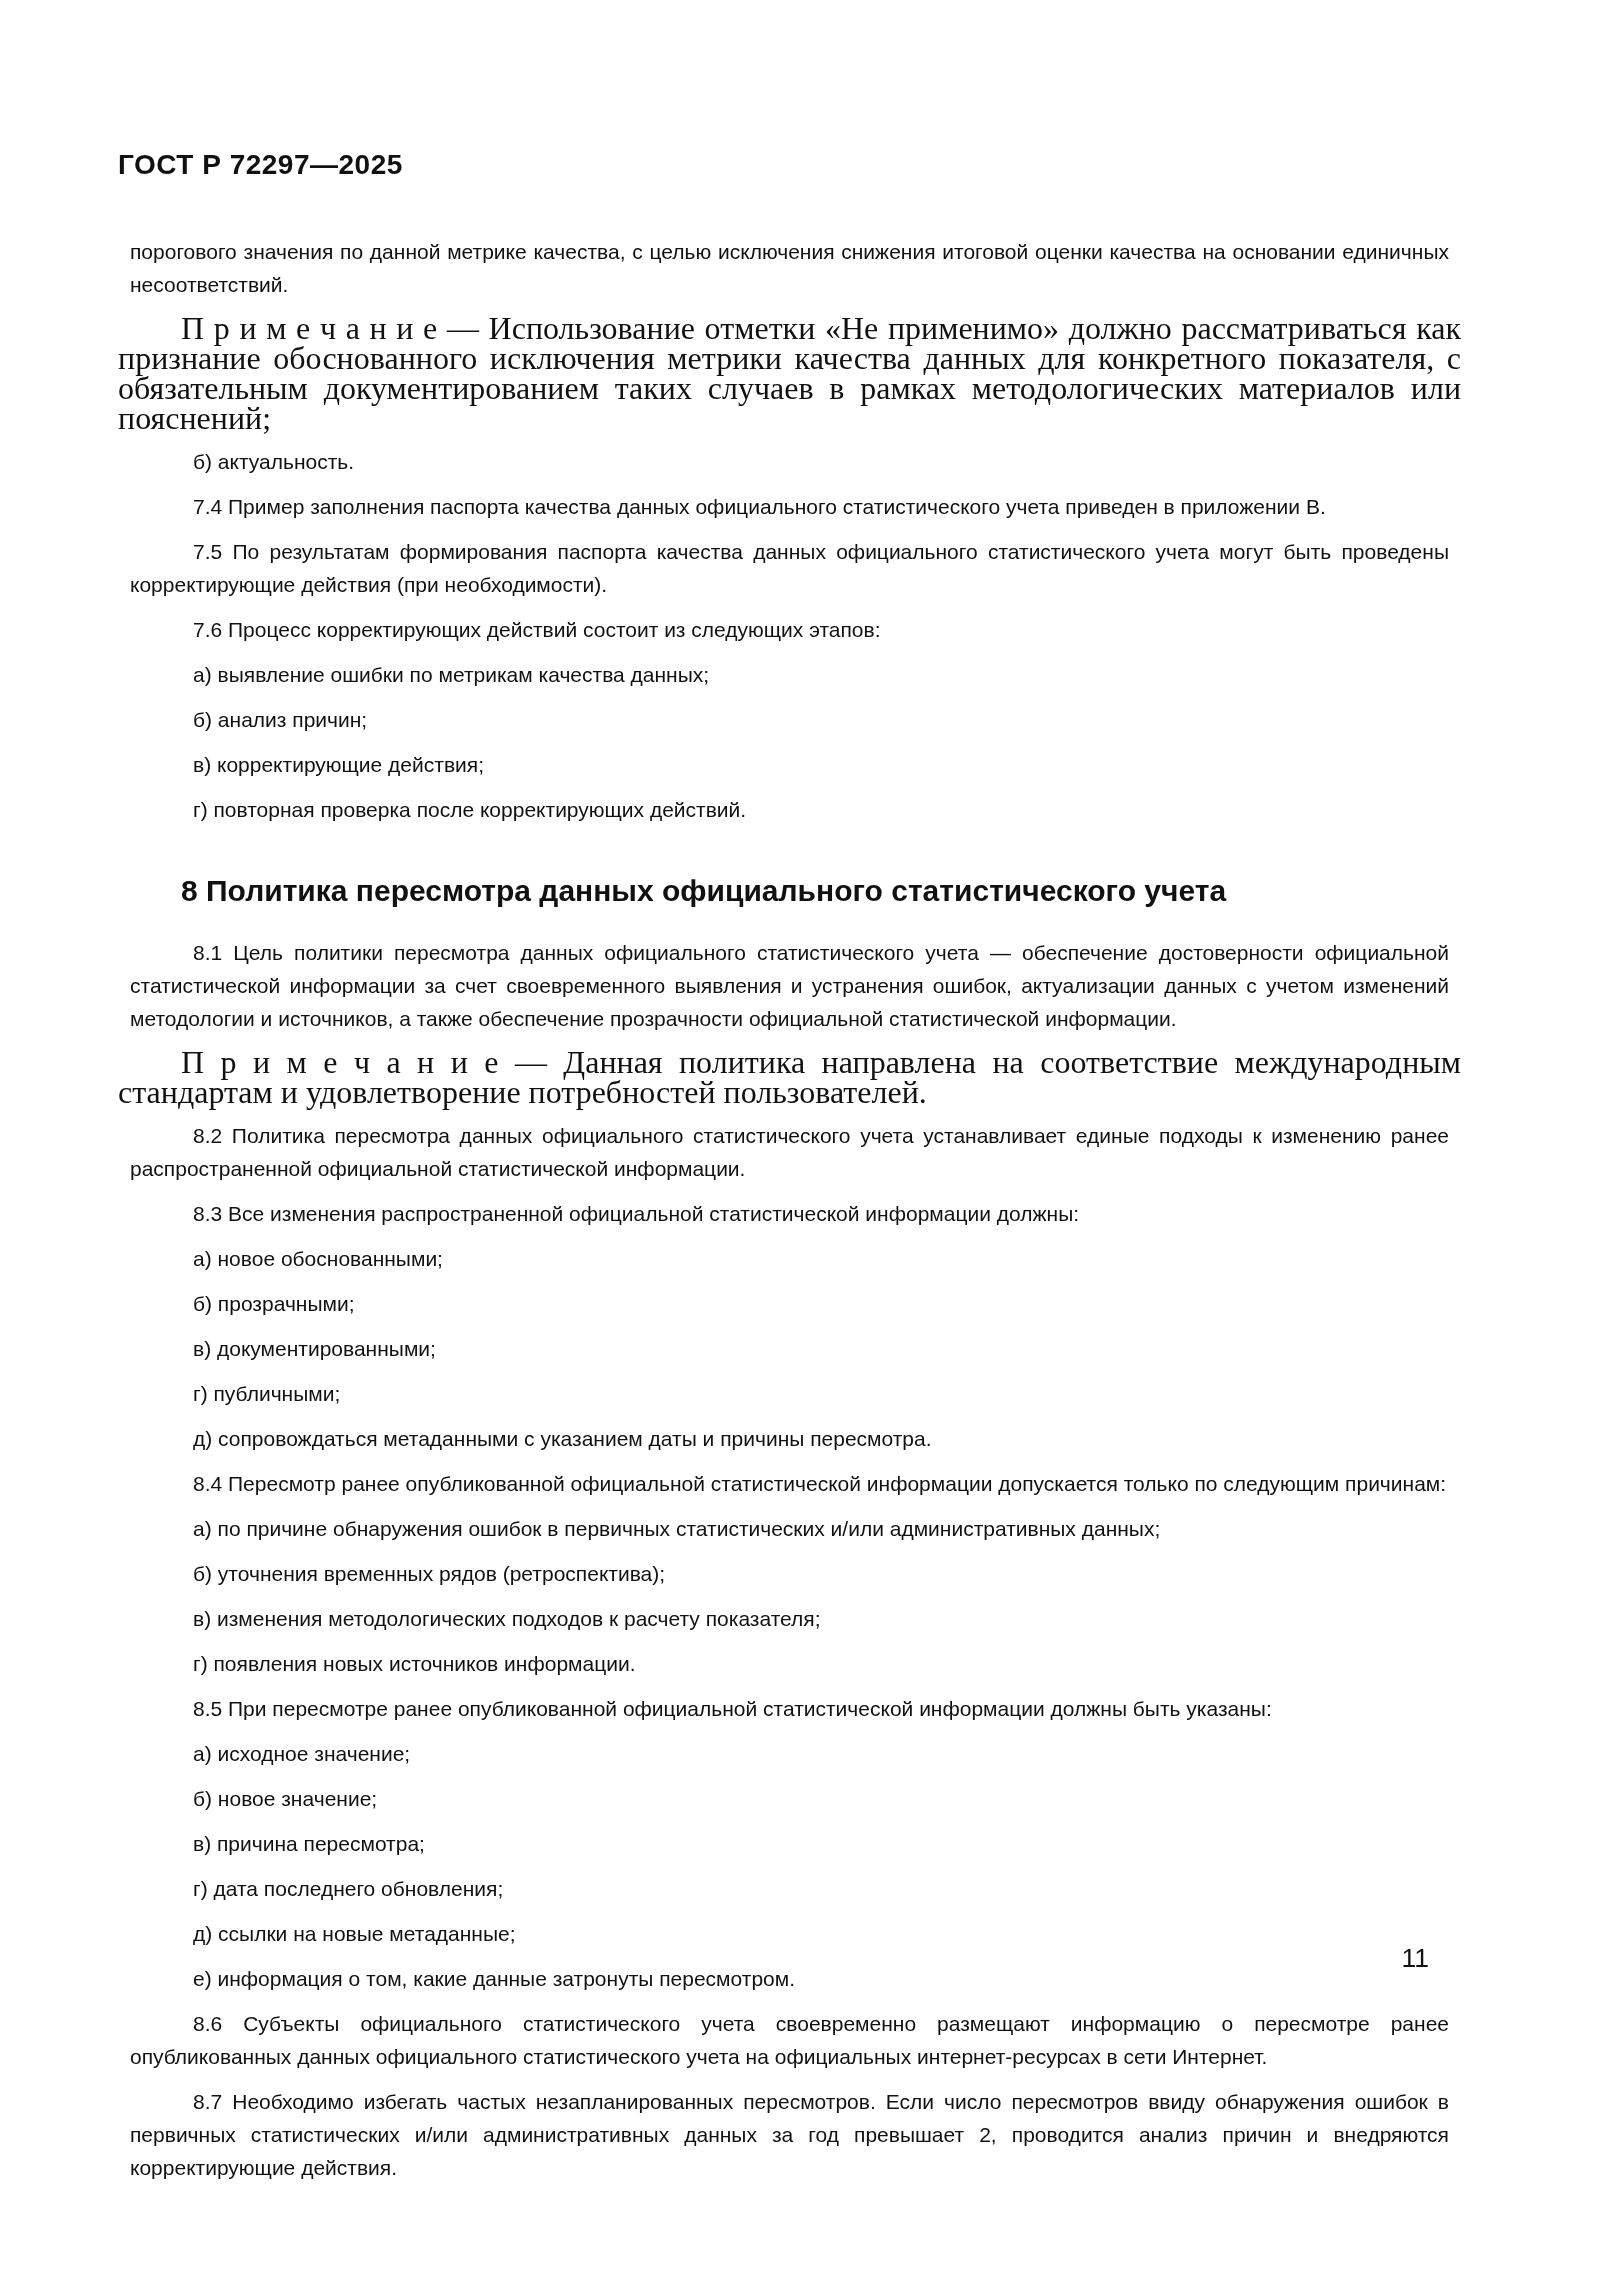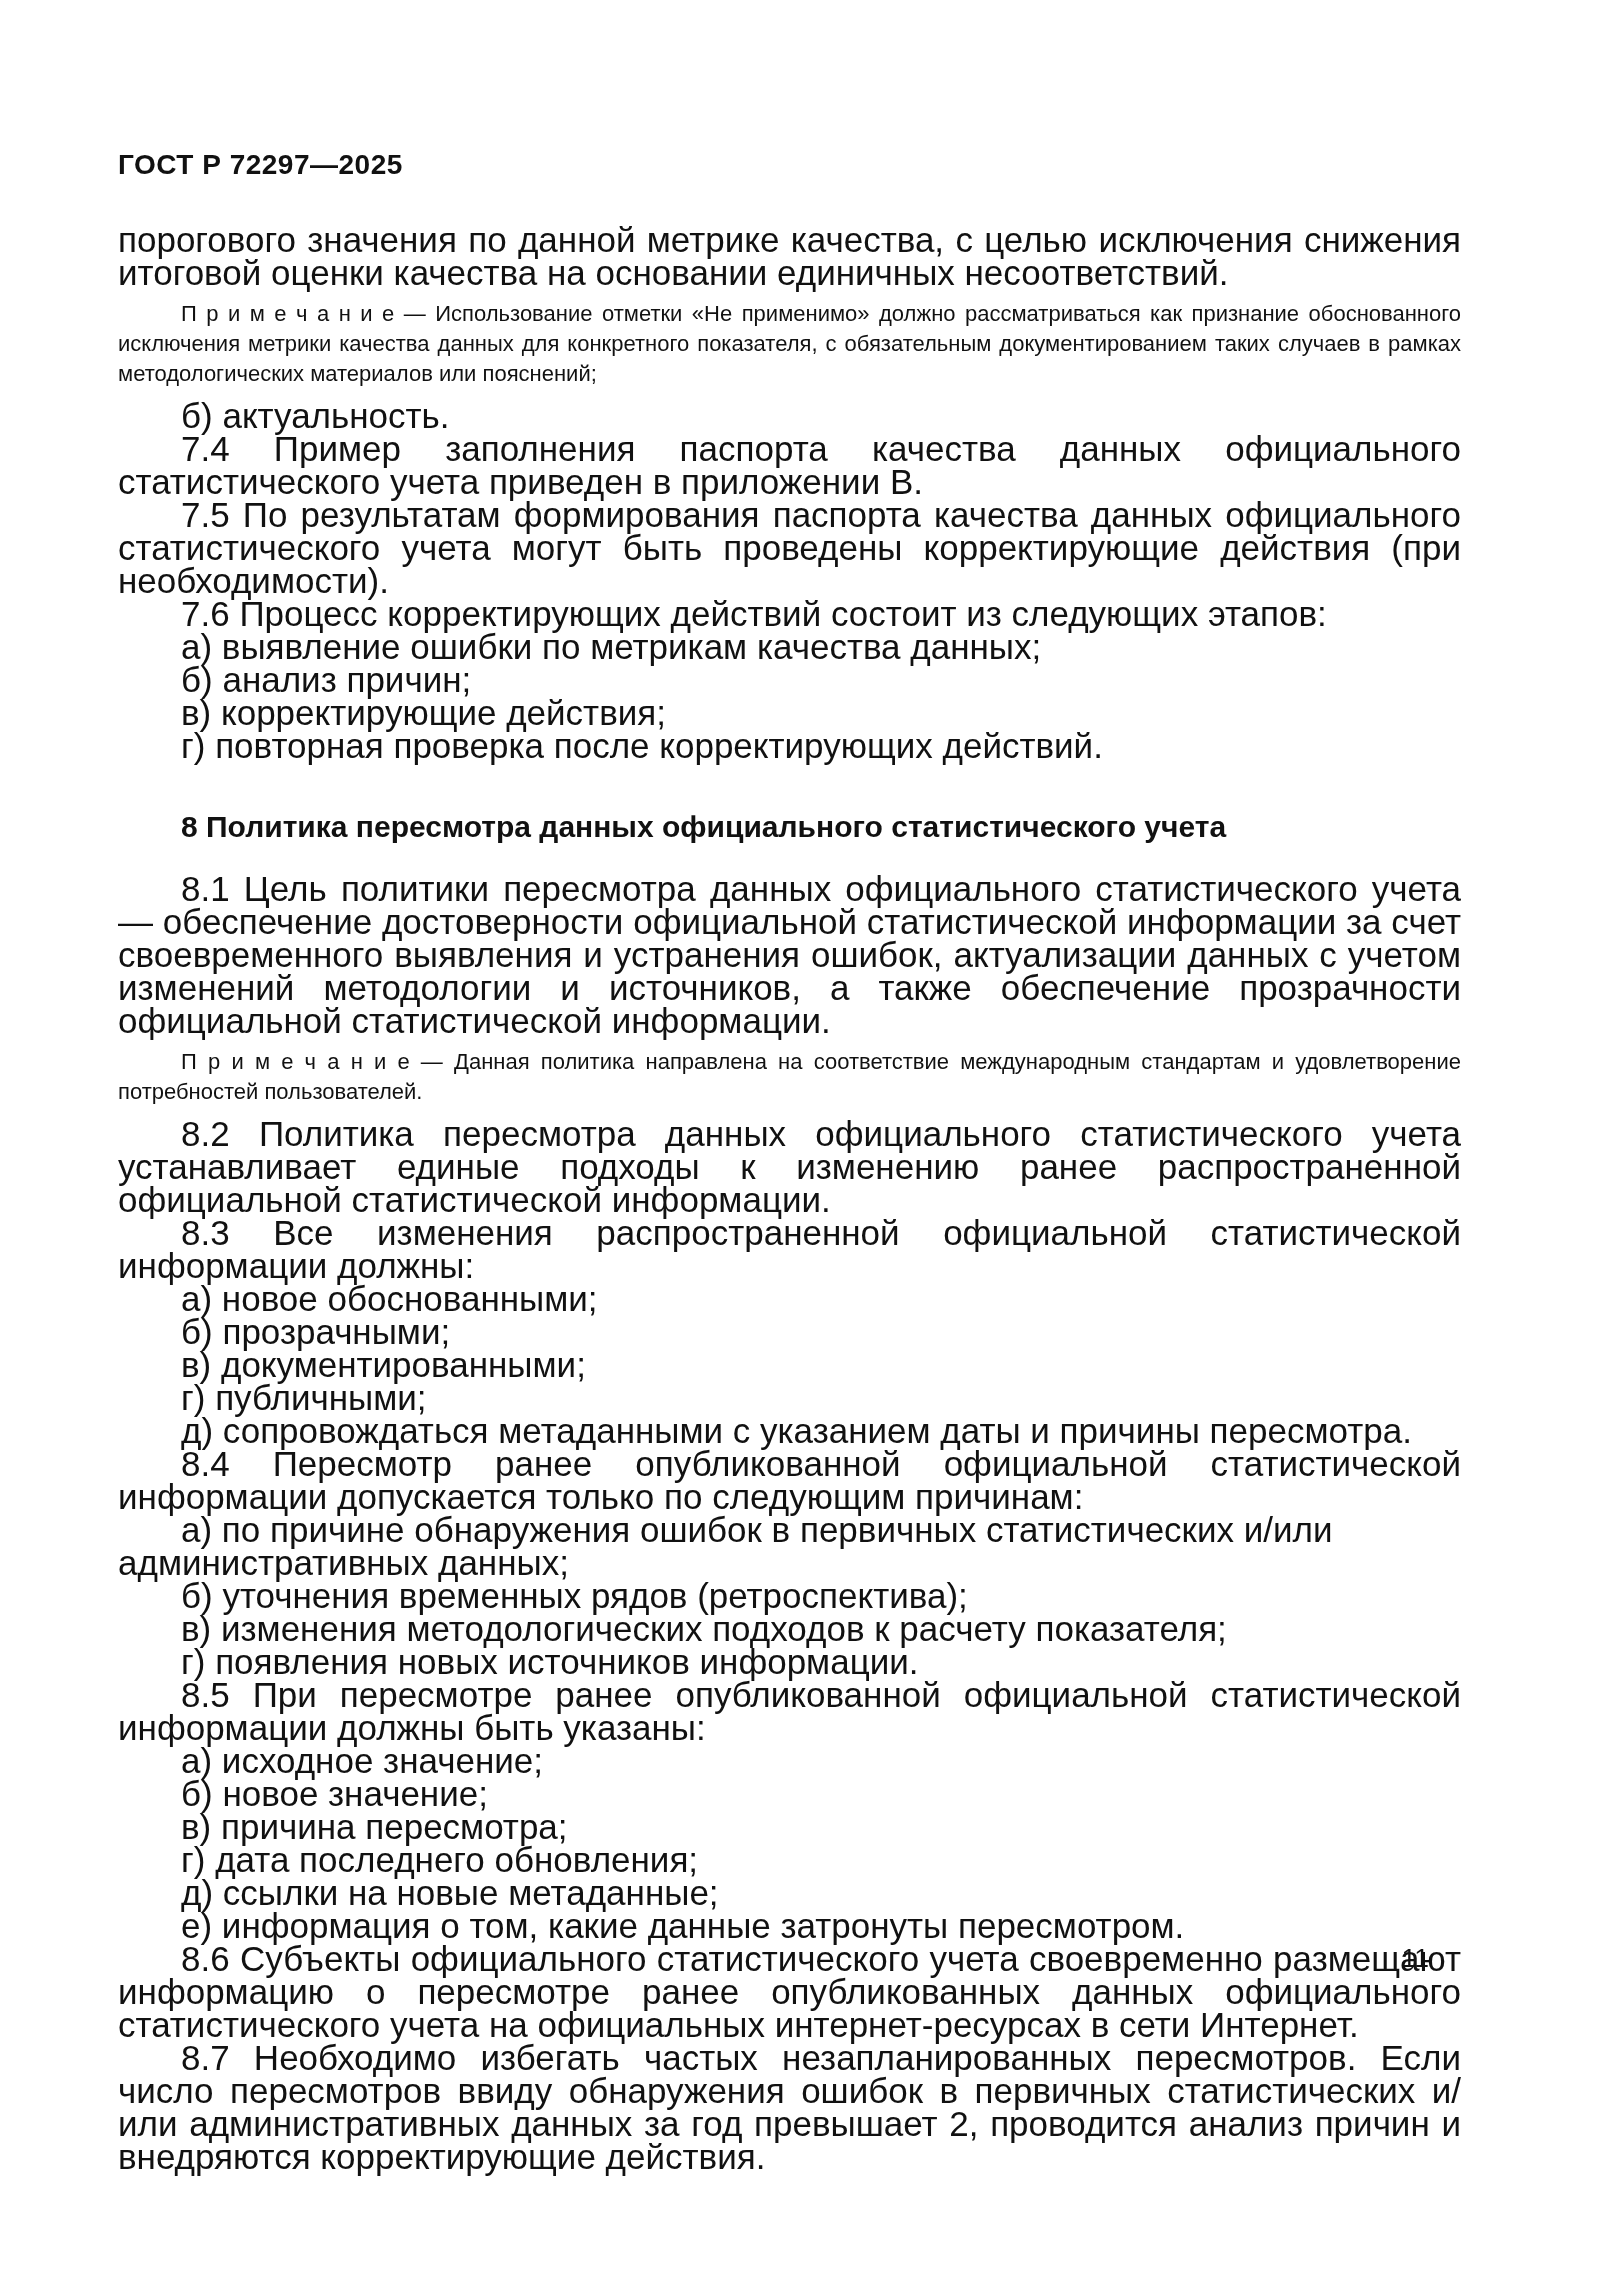"порогового значения по данной метрике" .content p { font-size: 35px -> 21px; margin: 0 -> 12px }
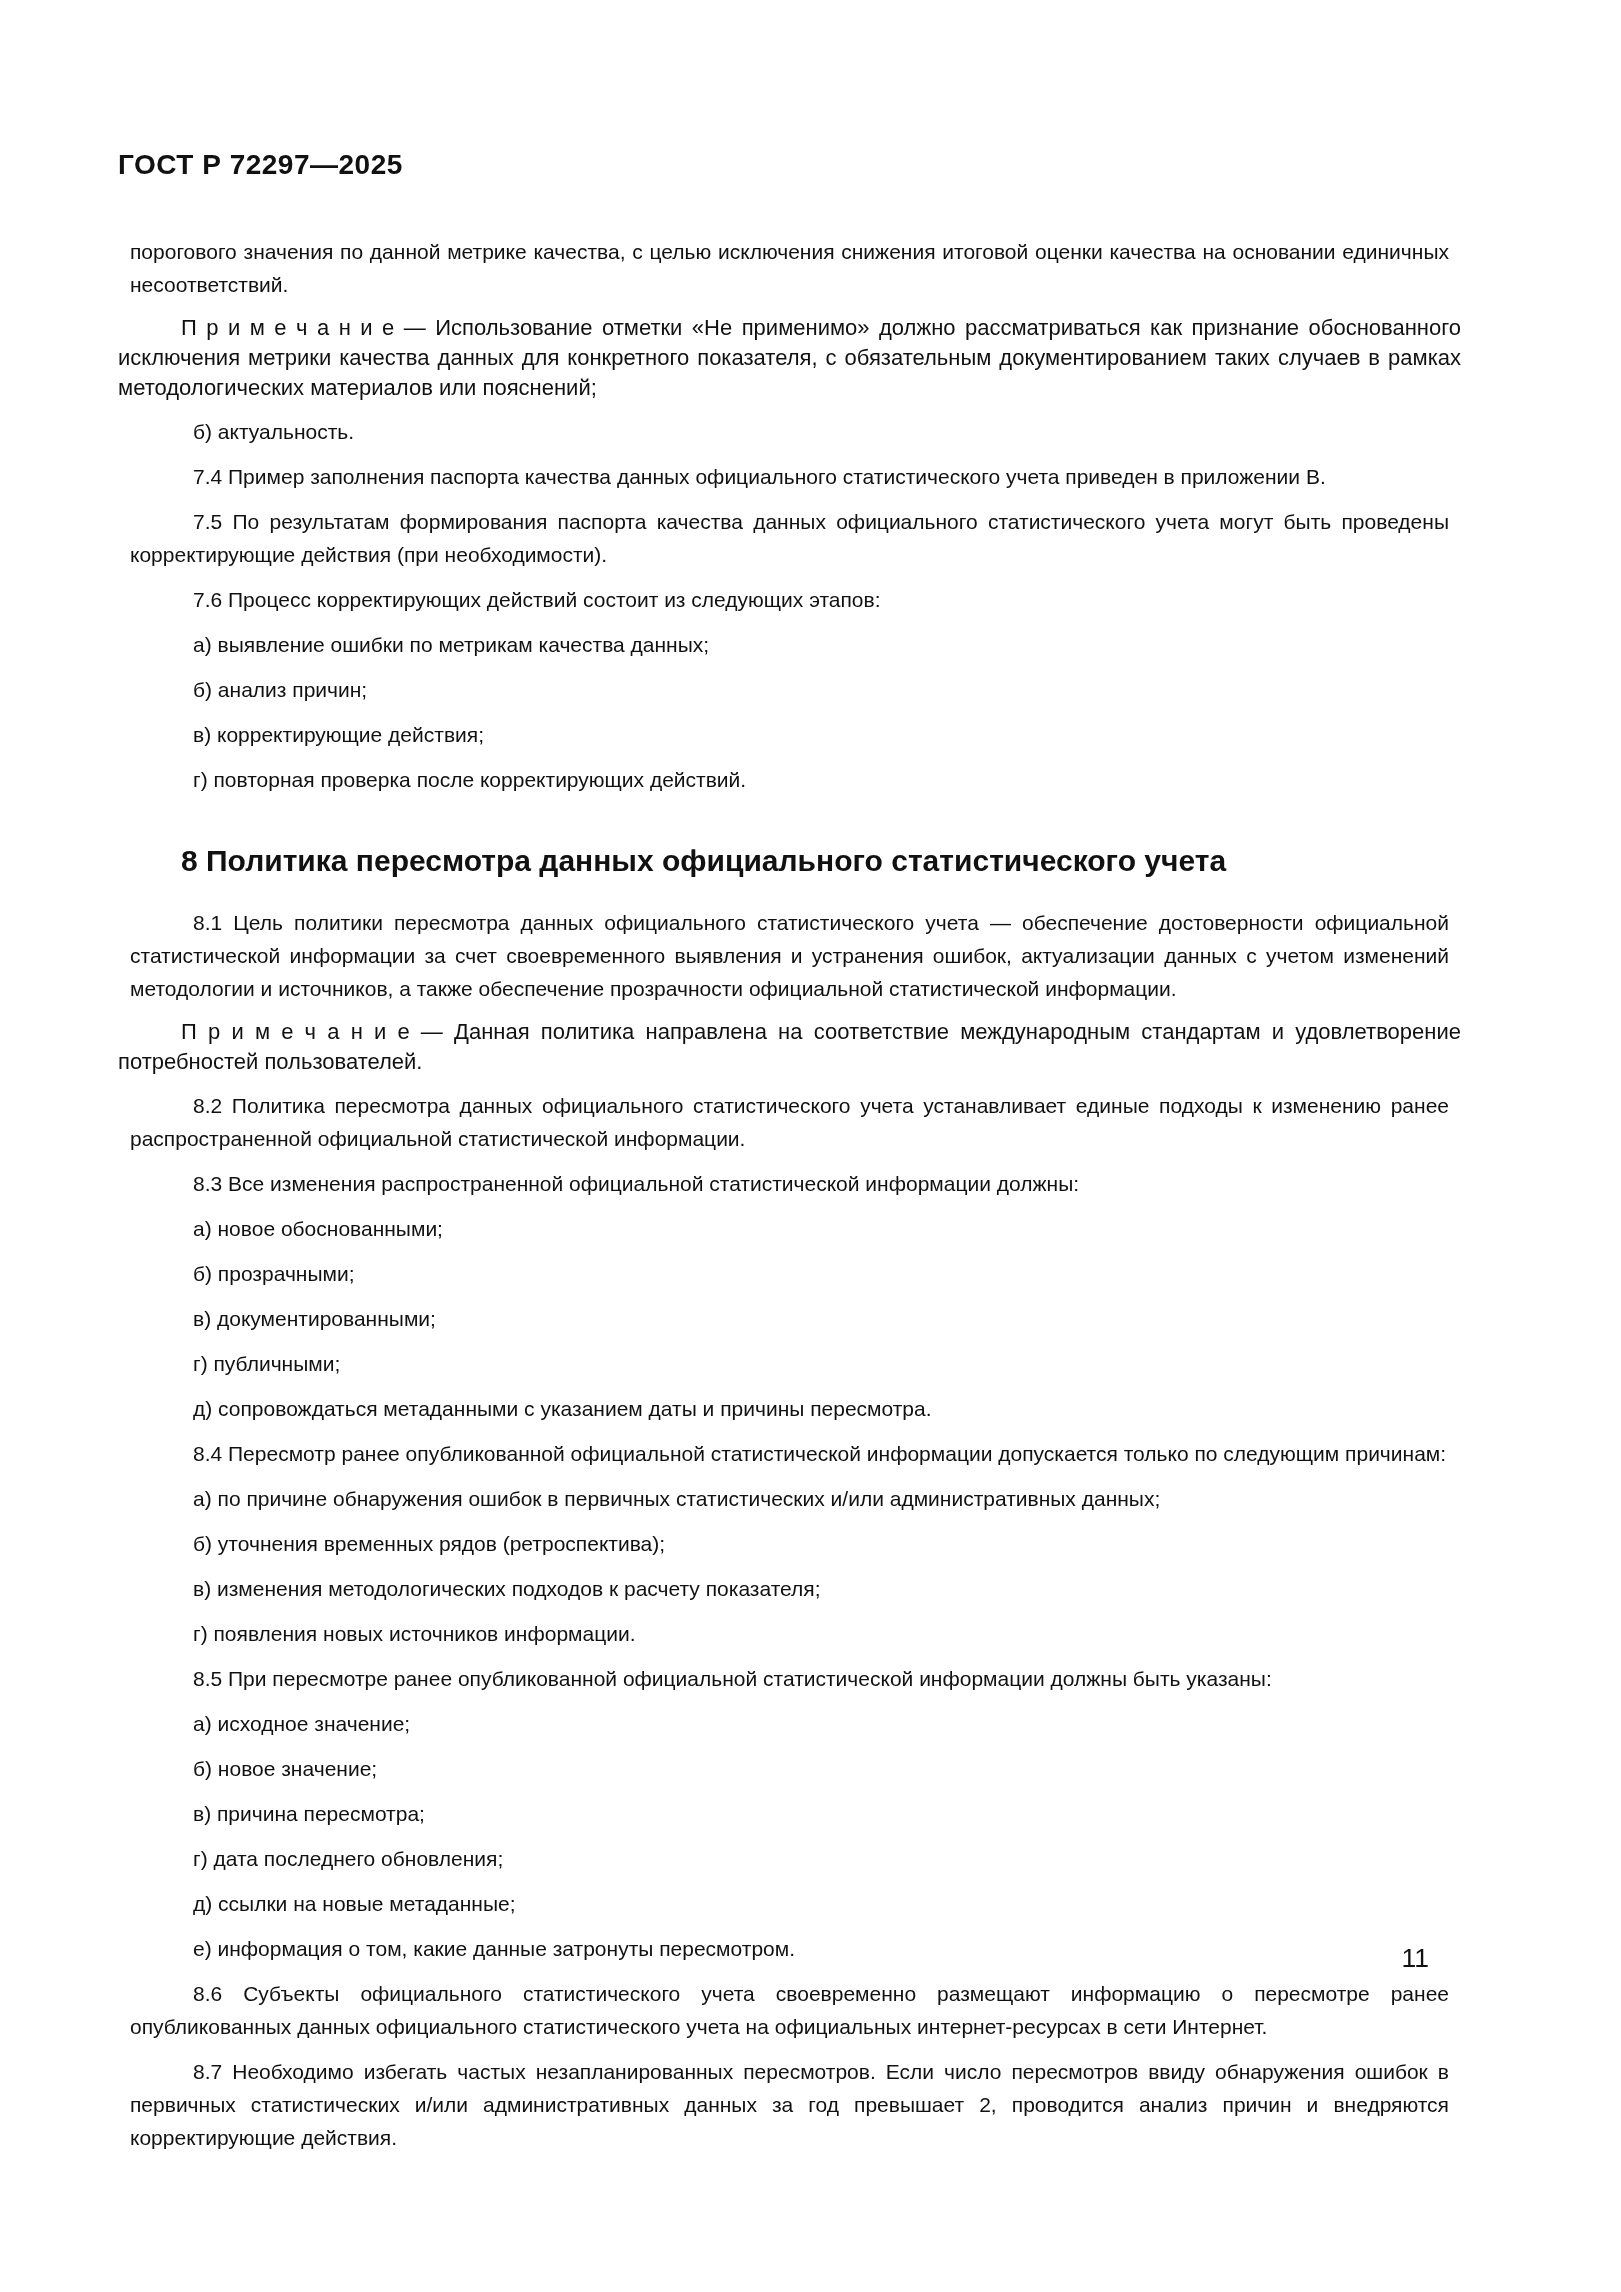"П р и м е" p.b-note { font-family: none -> Liberation Serif, serif; font-size: 22px -> 32px }
